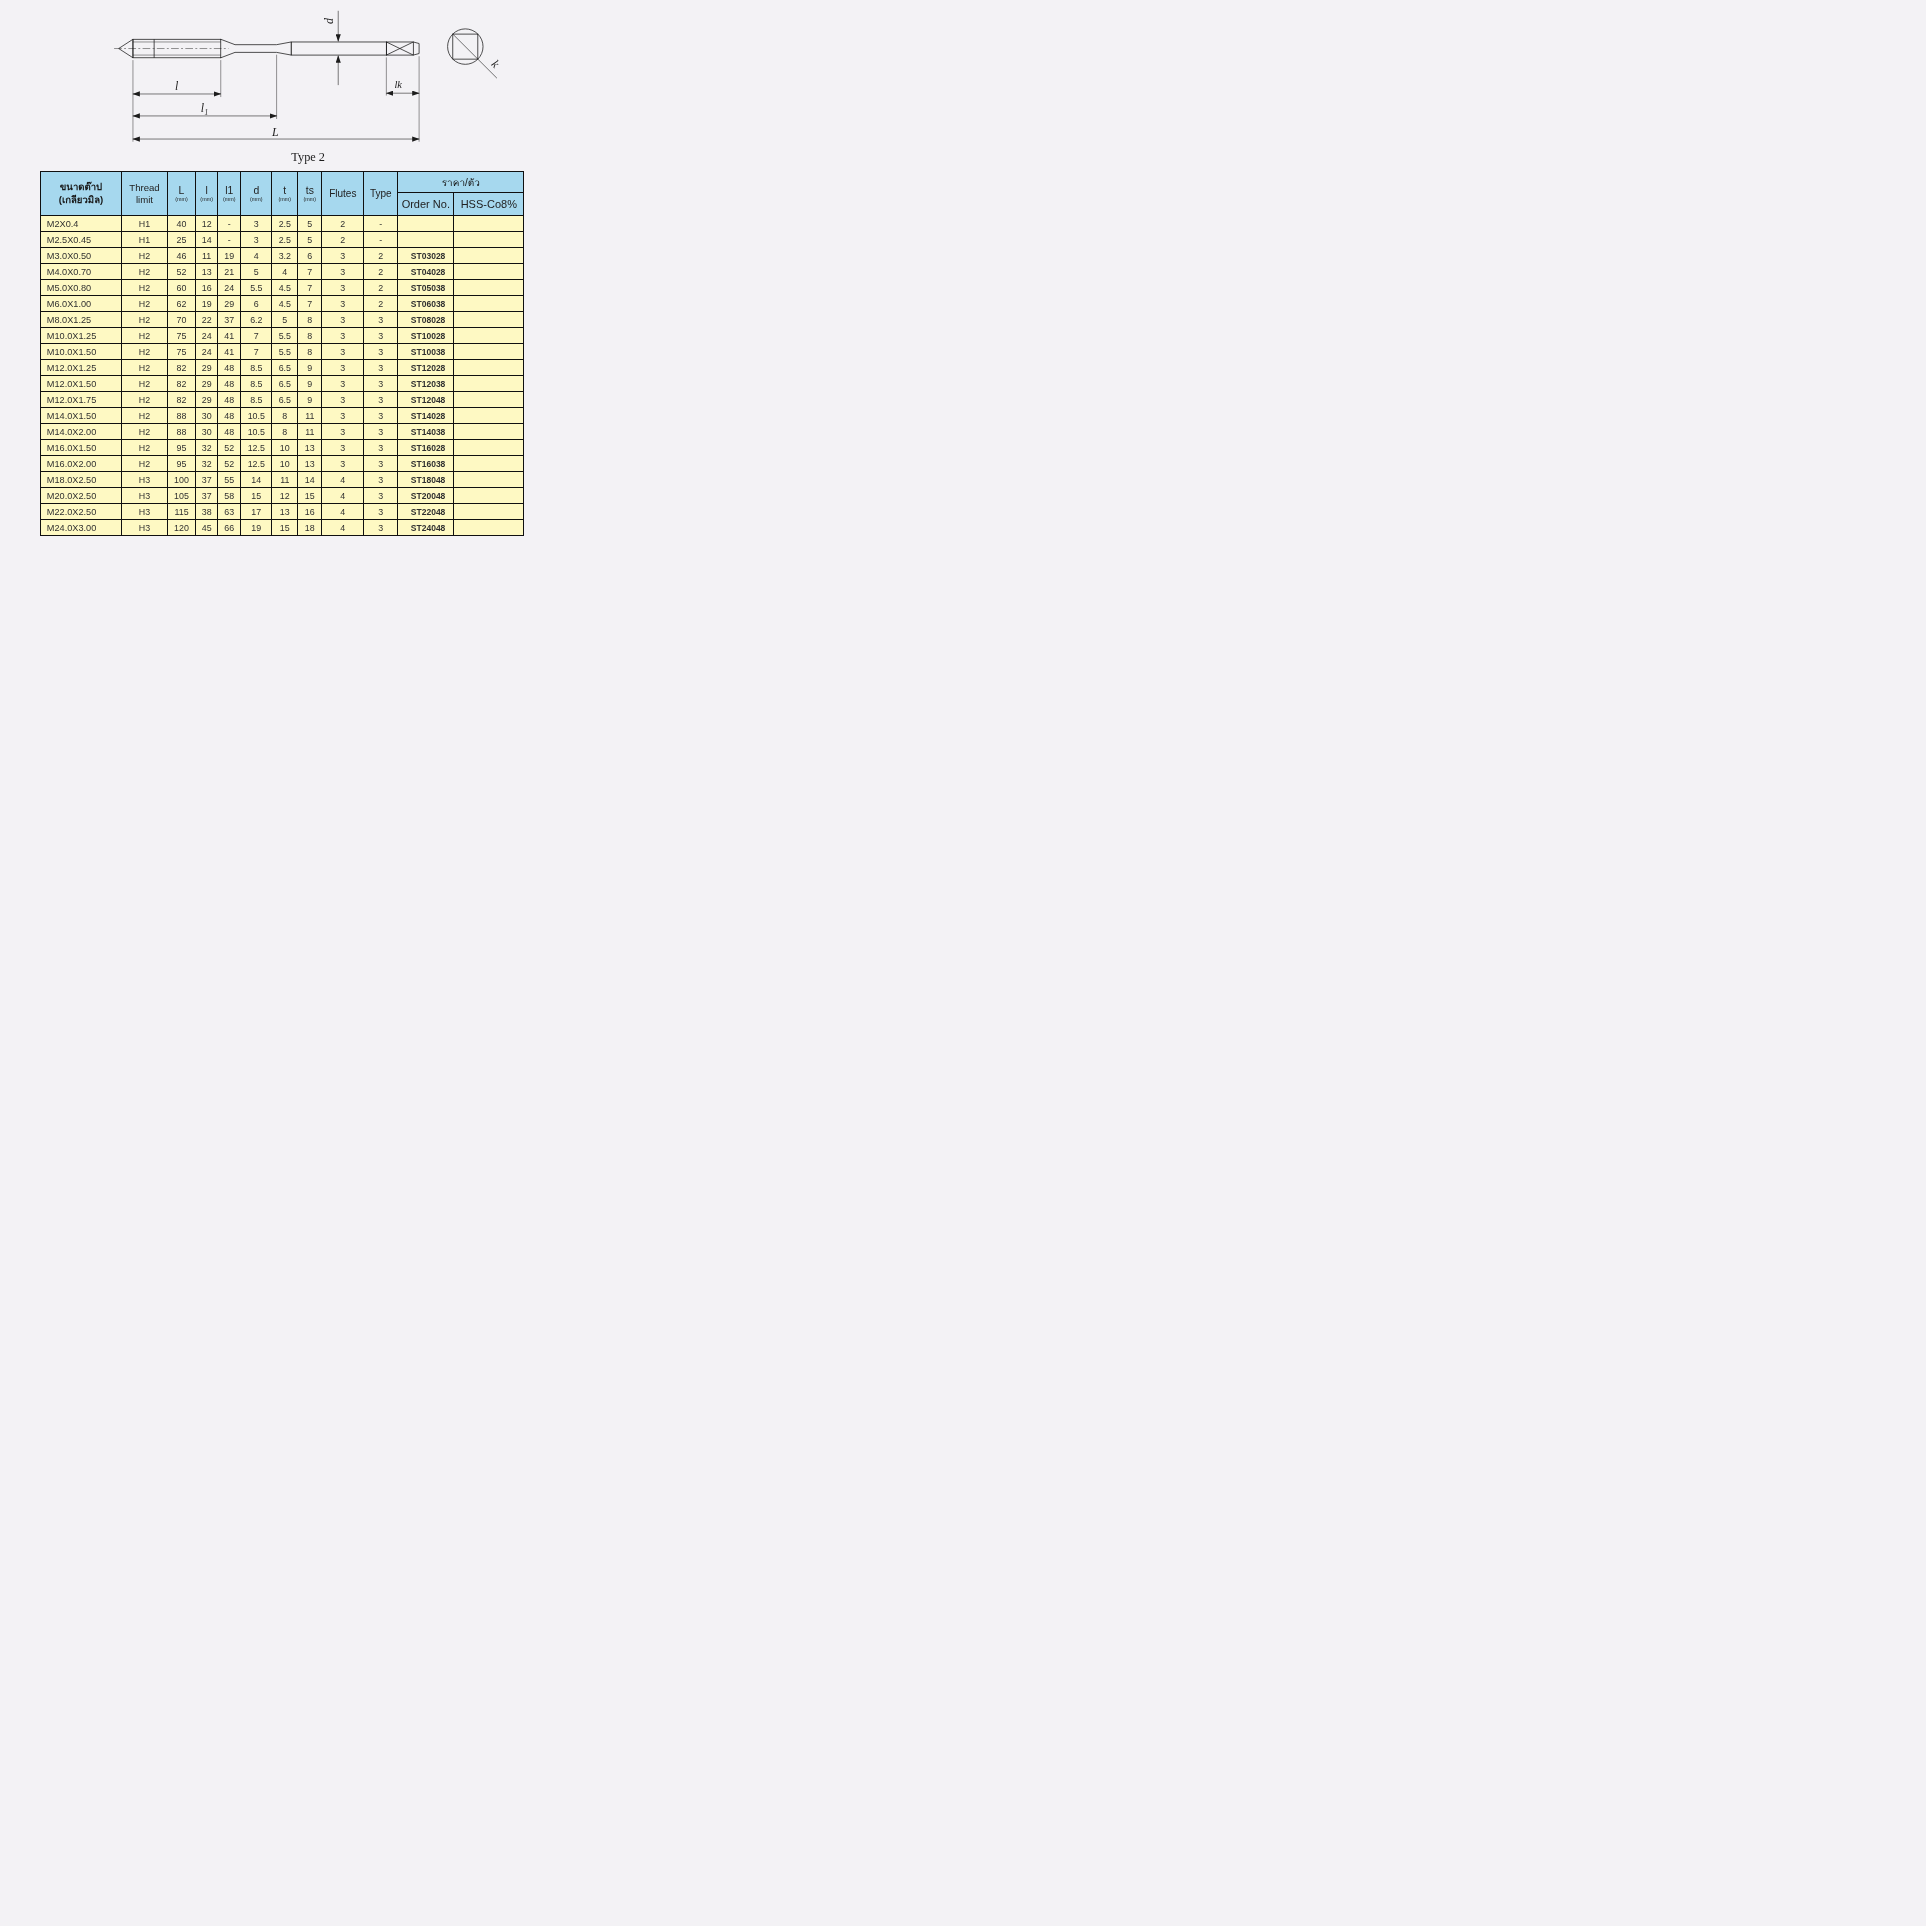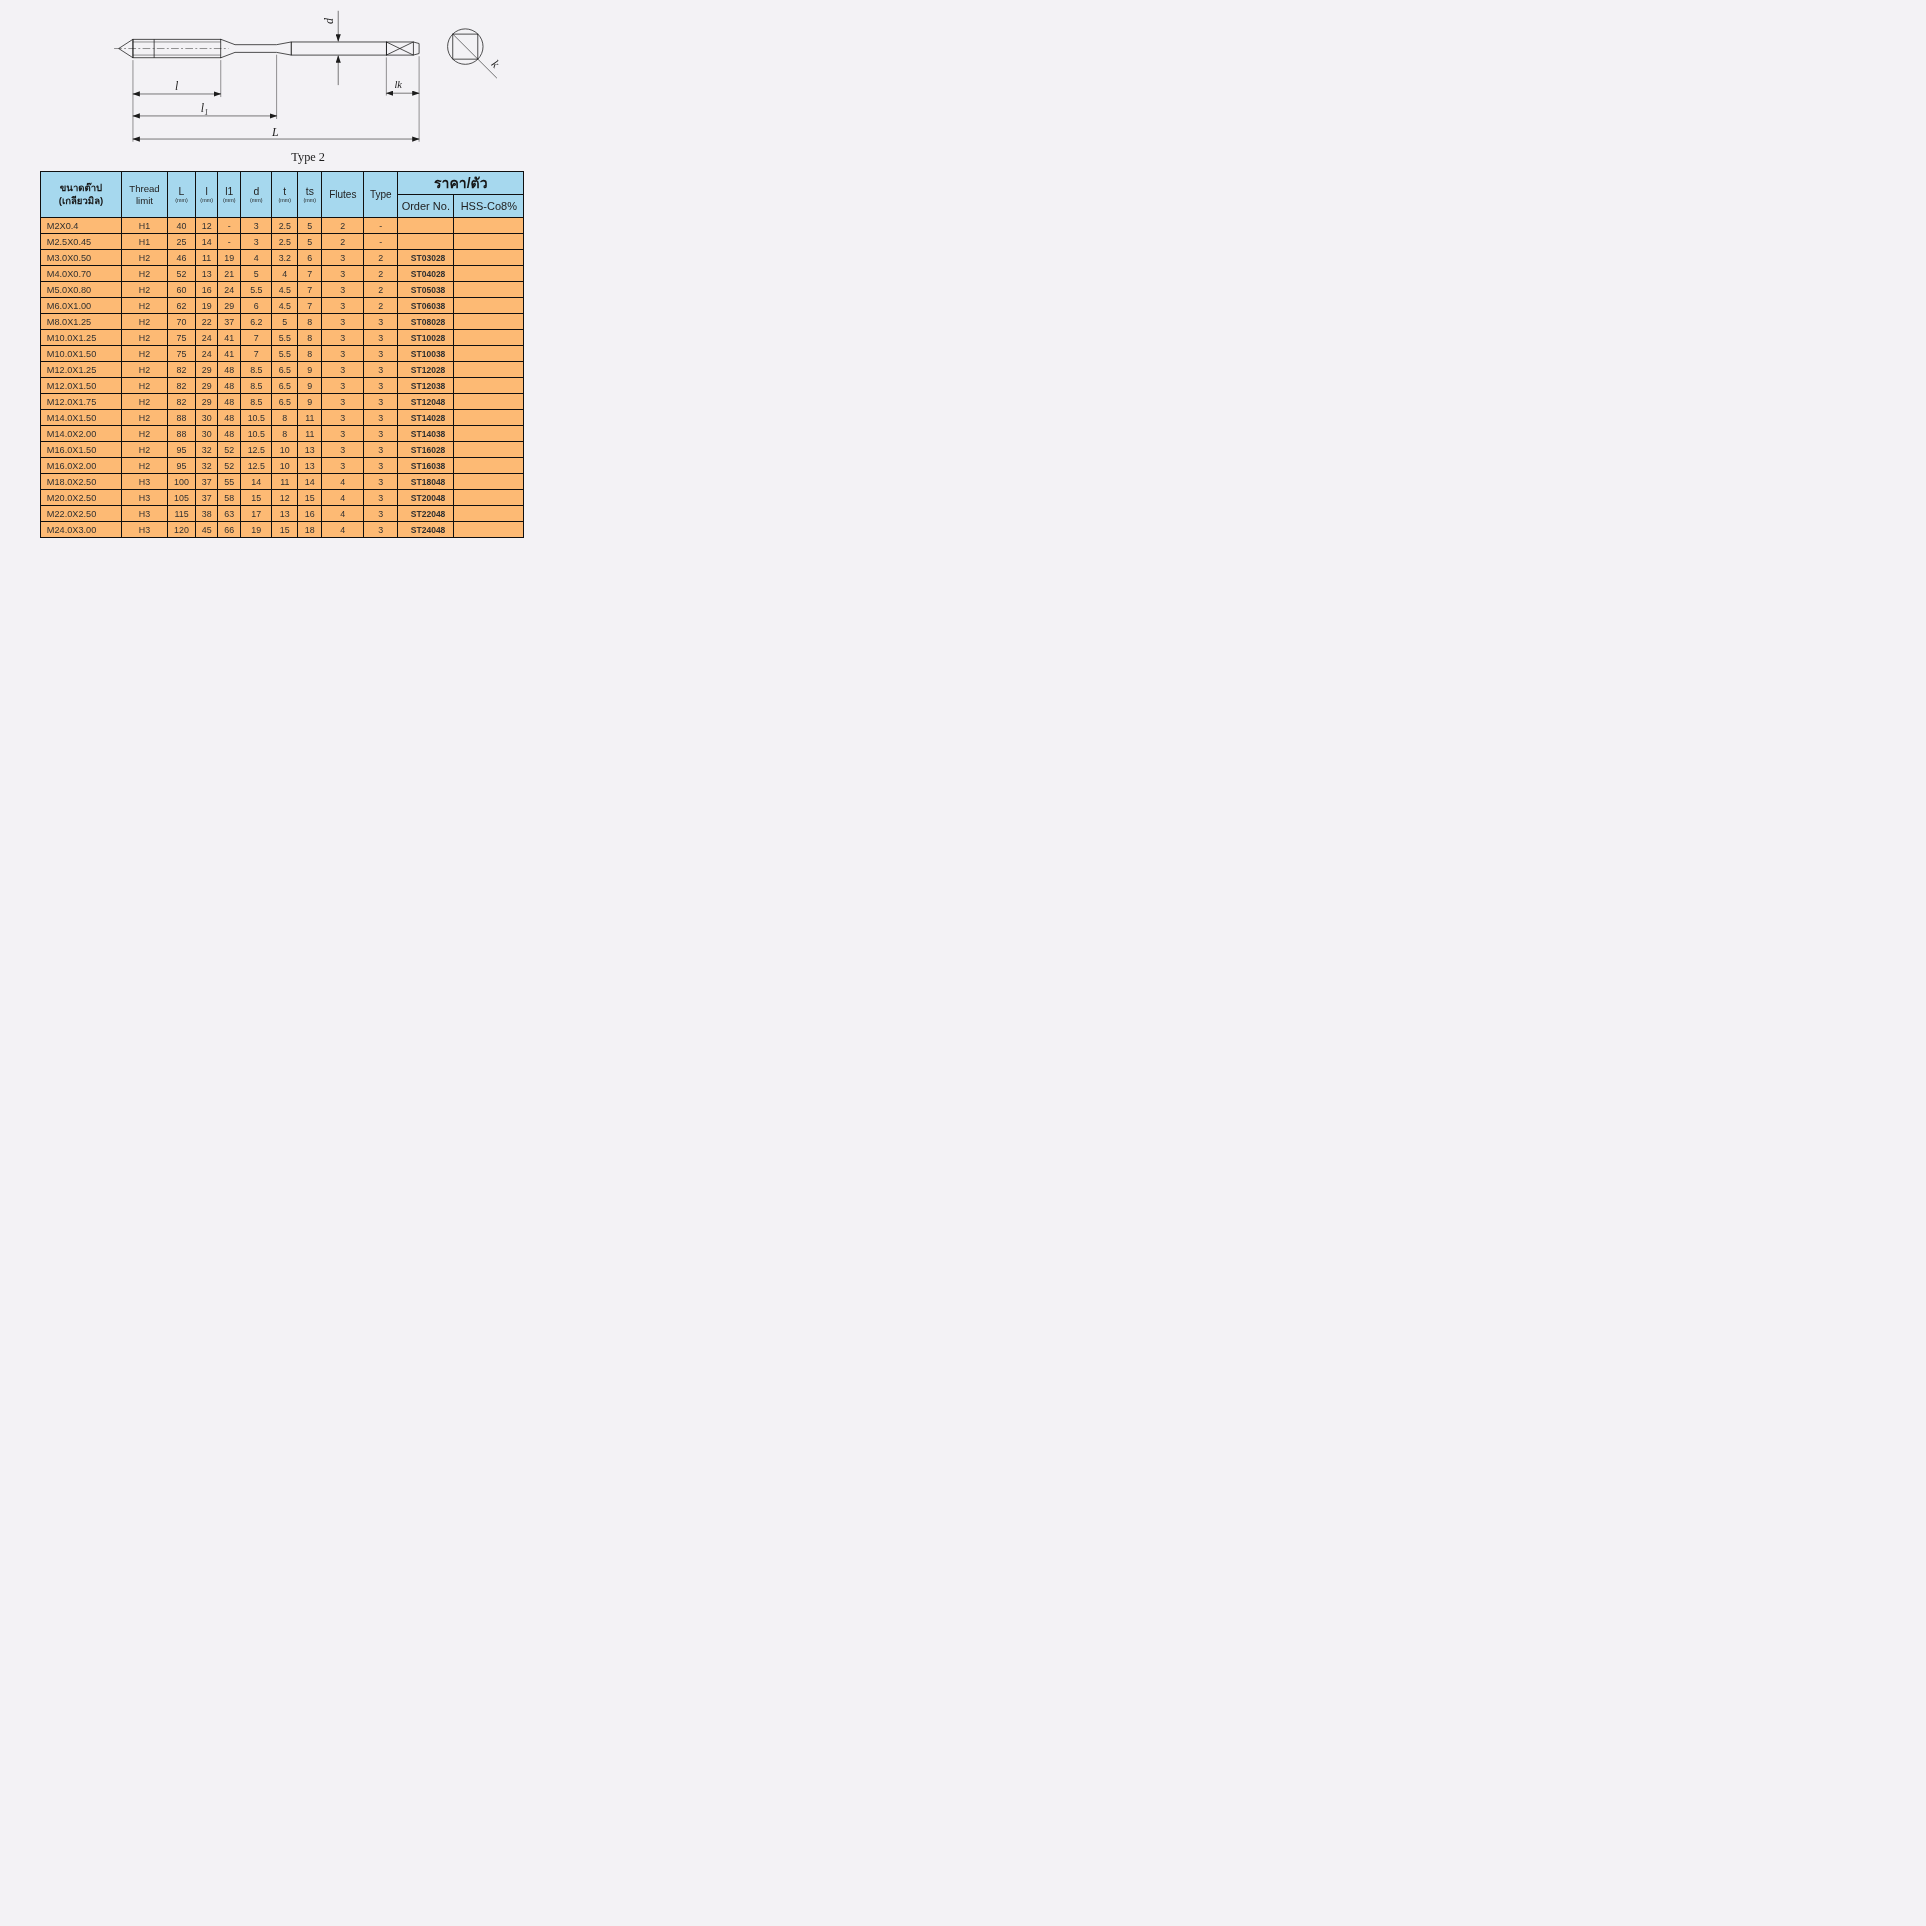"ขนาดต๊าป" table { background: #fdba74 -> #fef9c3 }
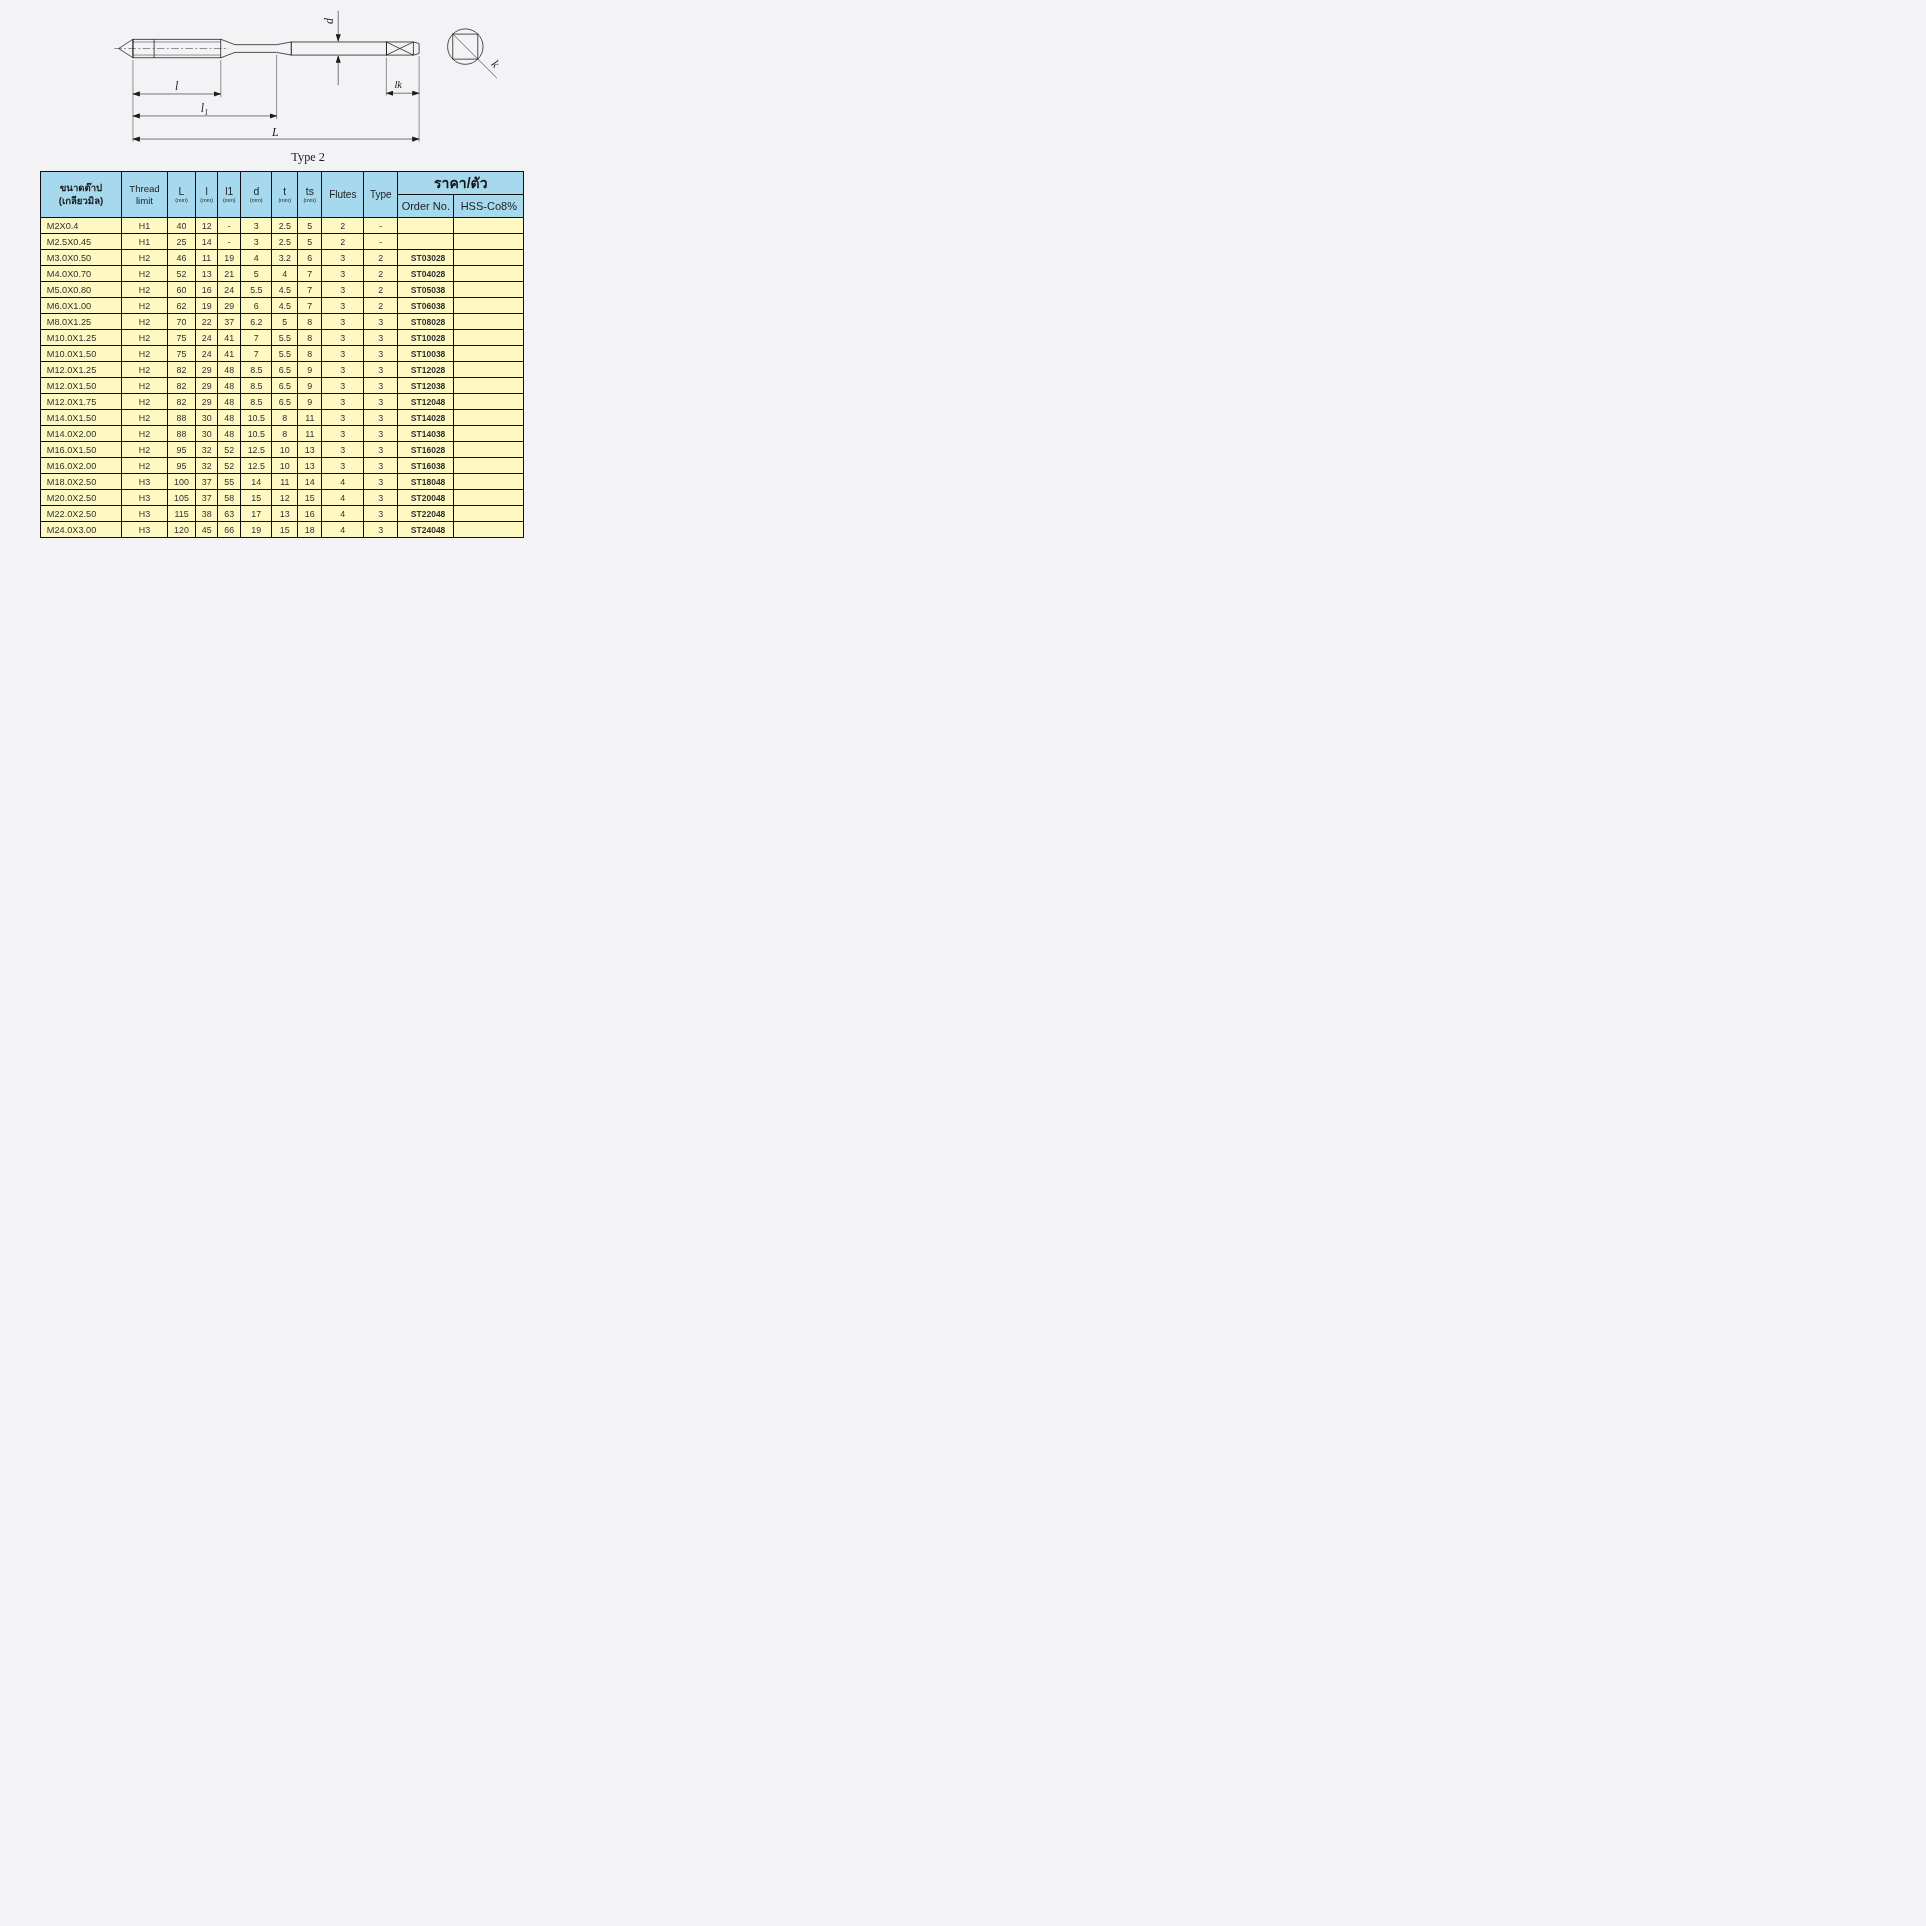"ราคา/ตัว" .h-price { font-size: 14px -> 10px; font-weight: bold -> normal }
